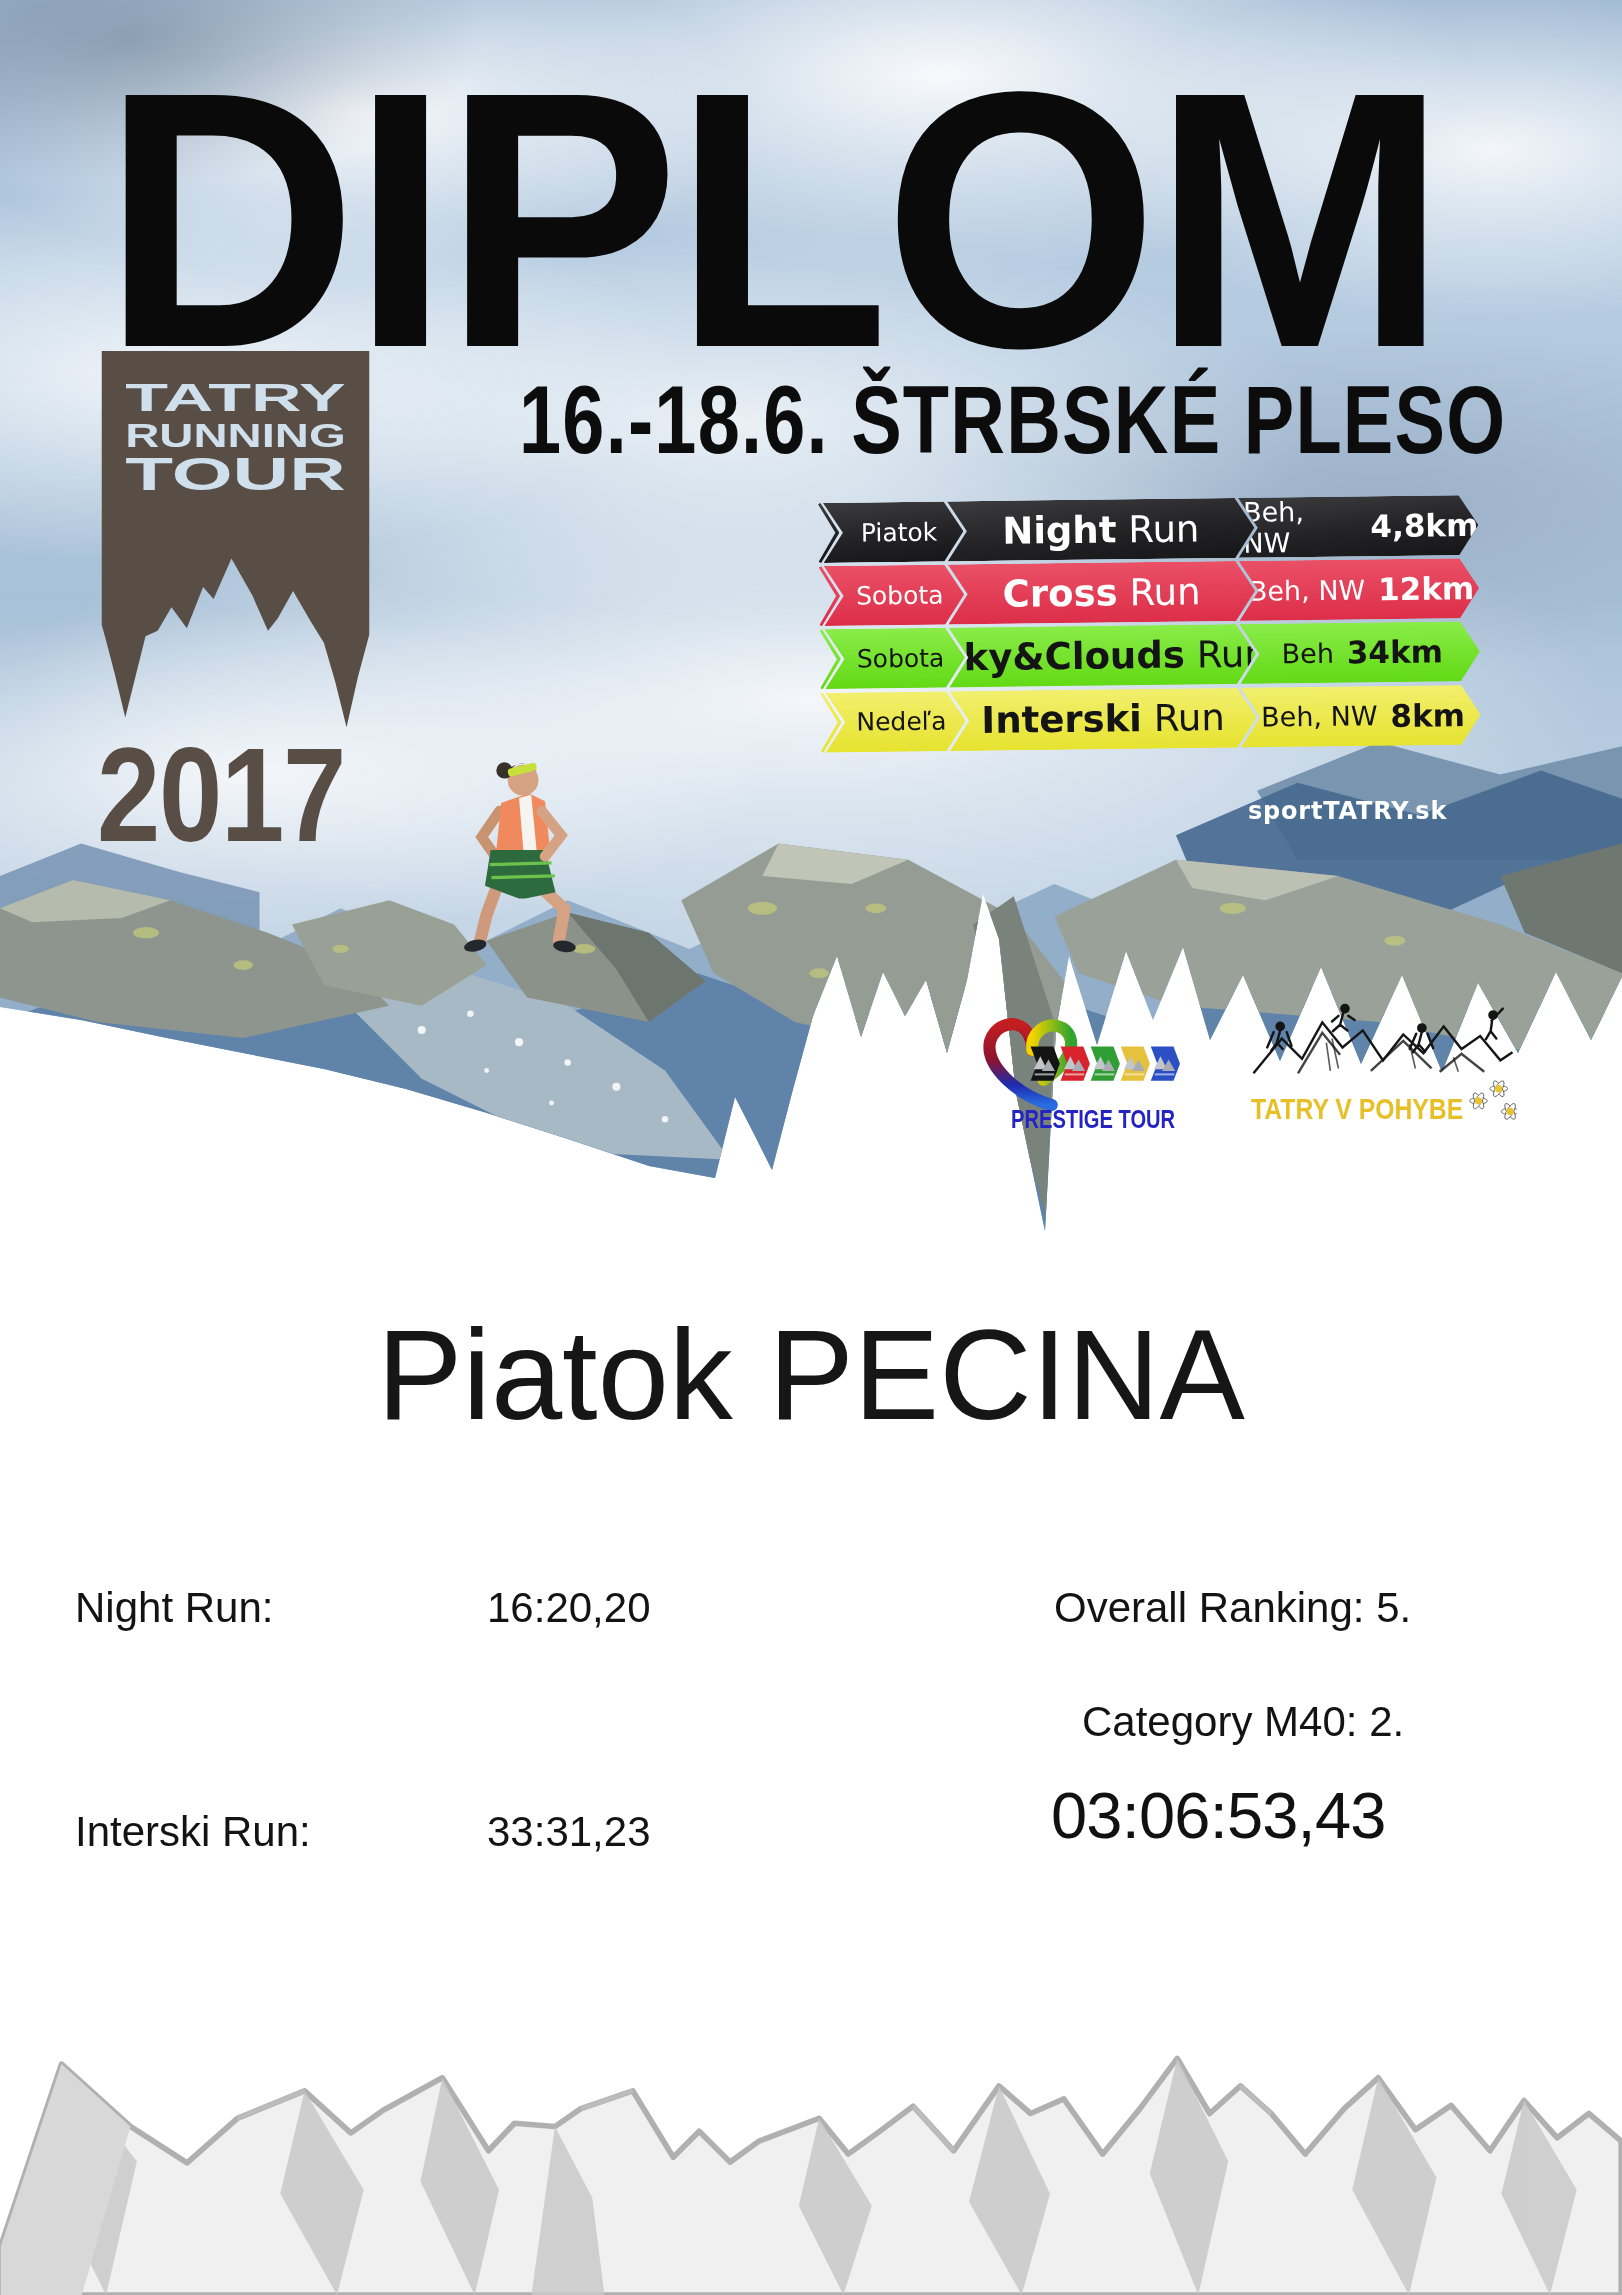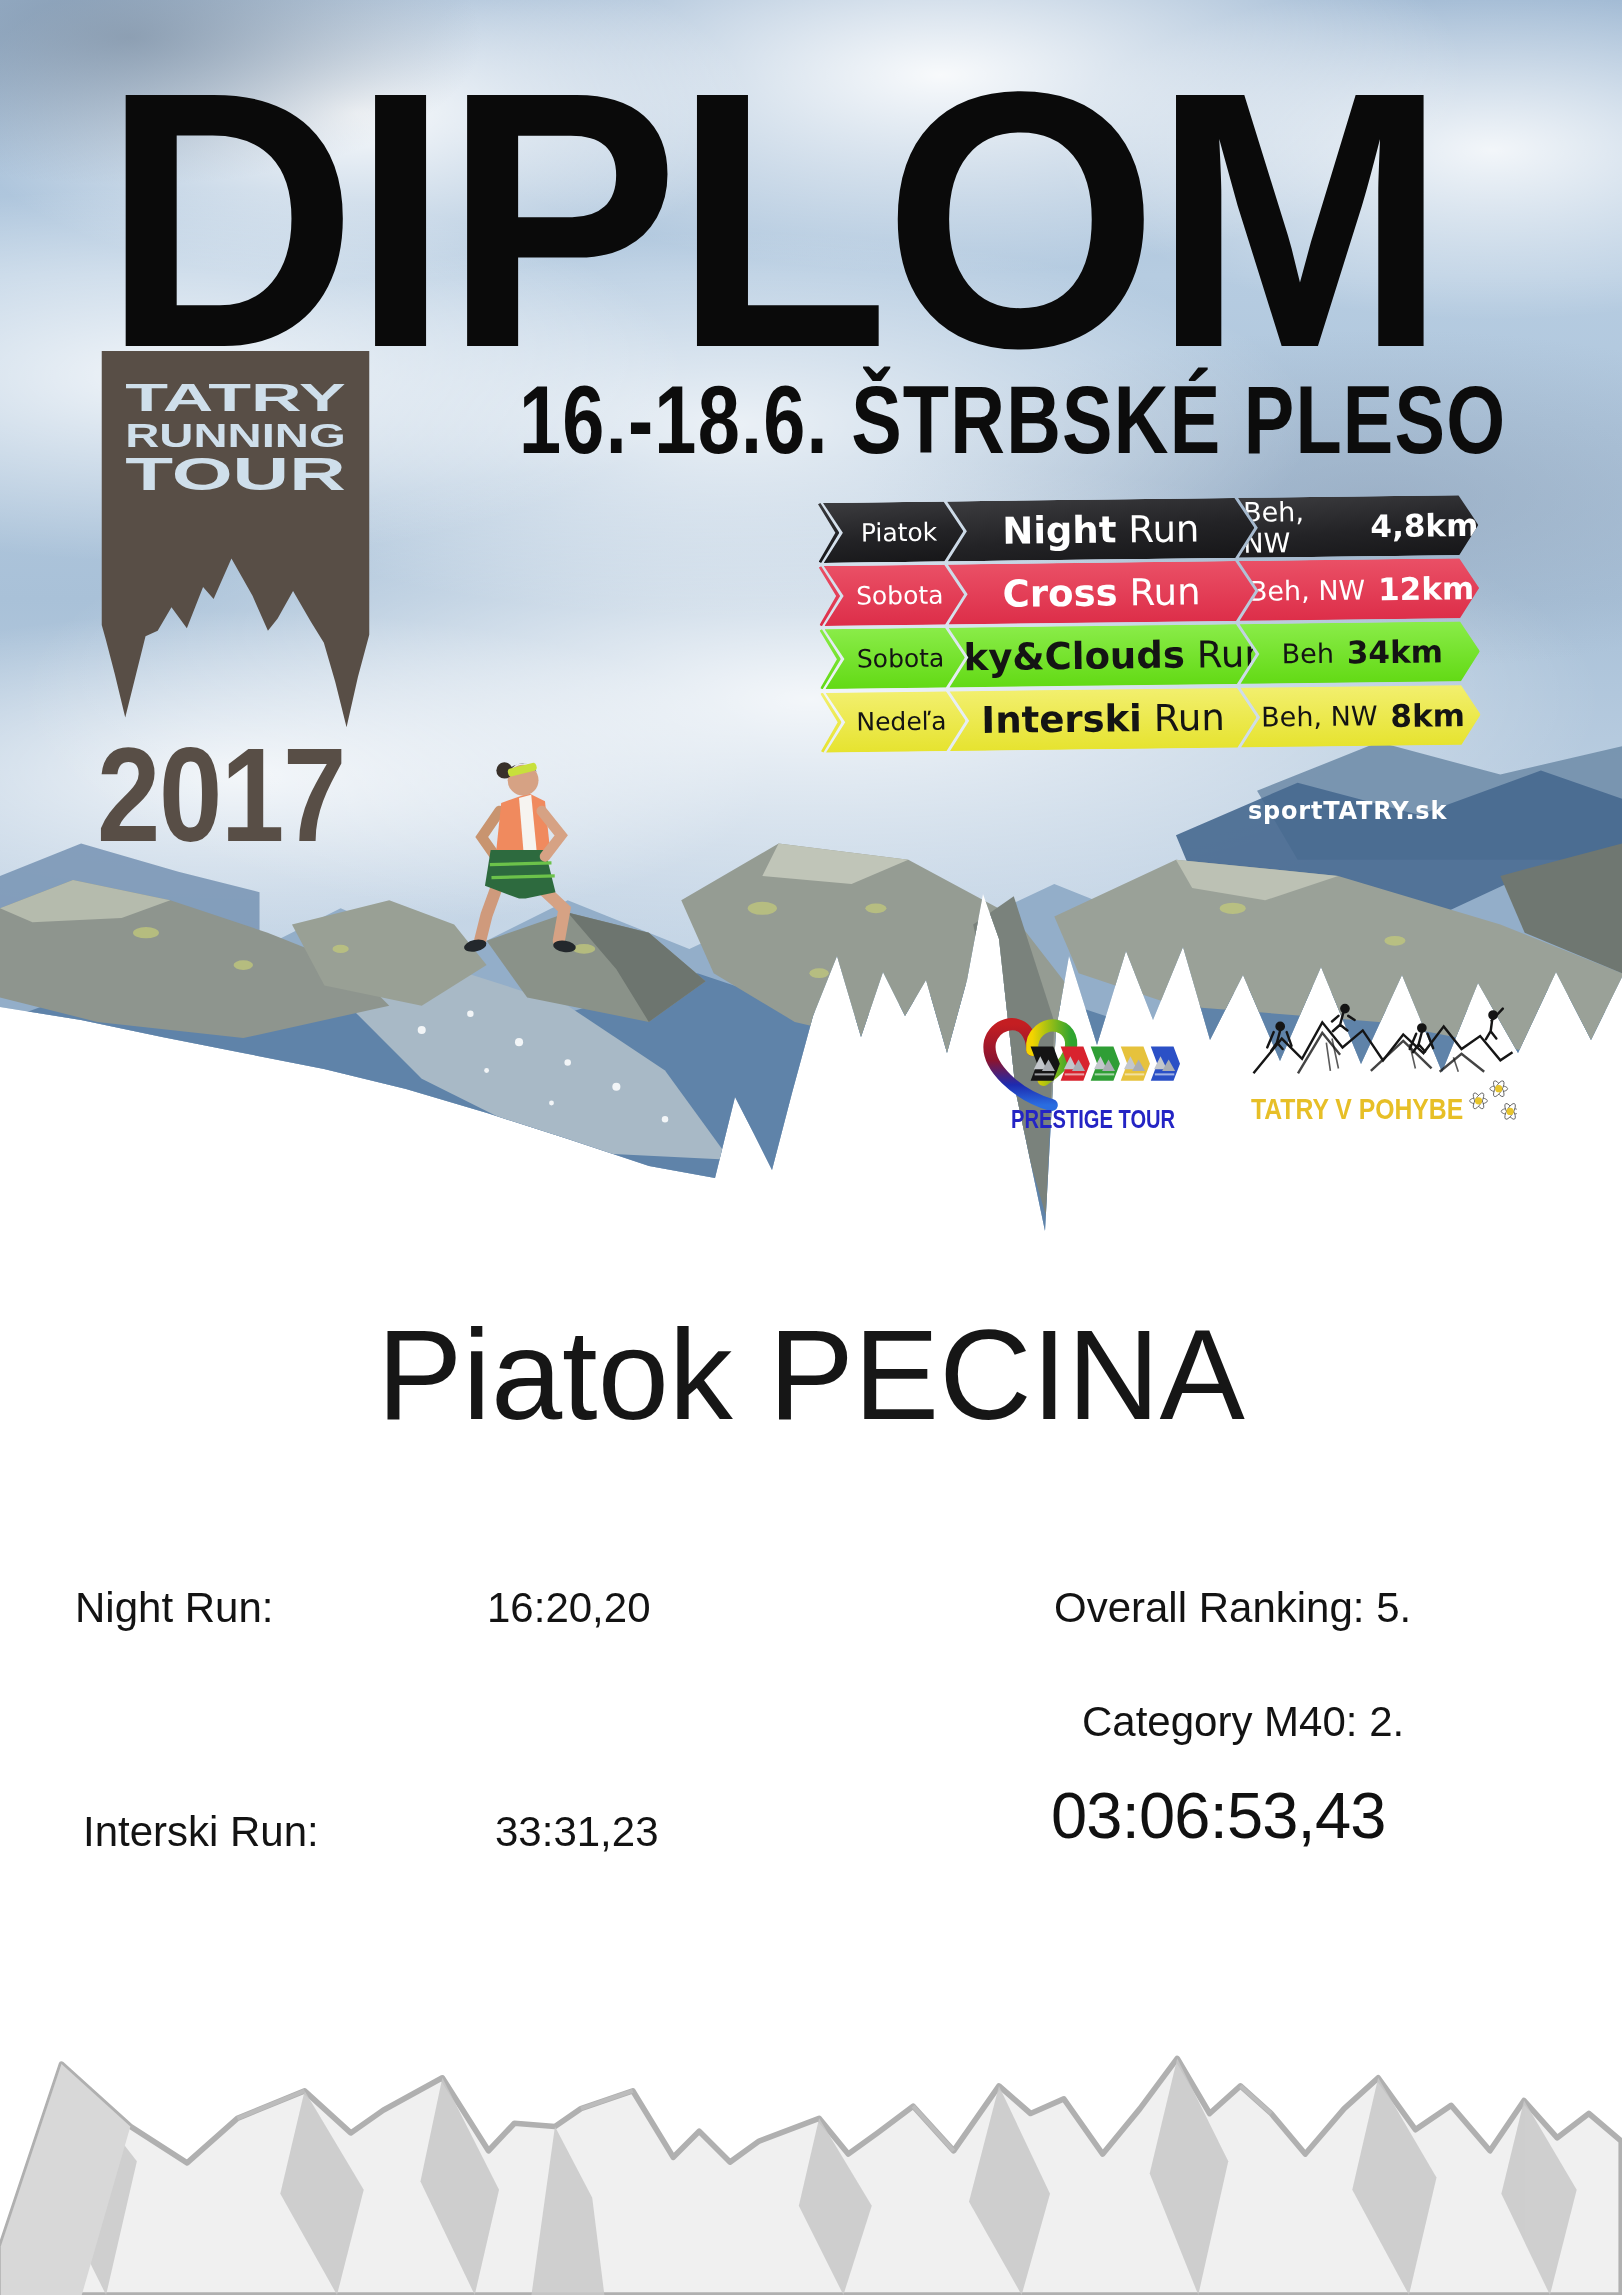"Interski Run: 33:31,23" #res-2 { left: 83px -> 75px }
